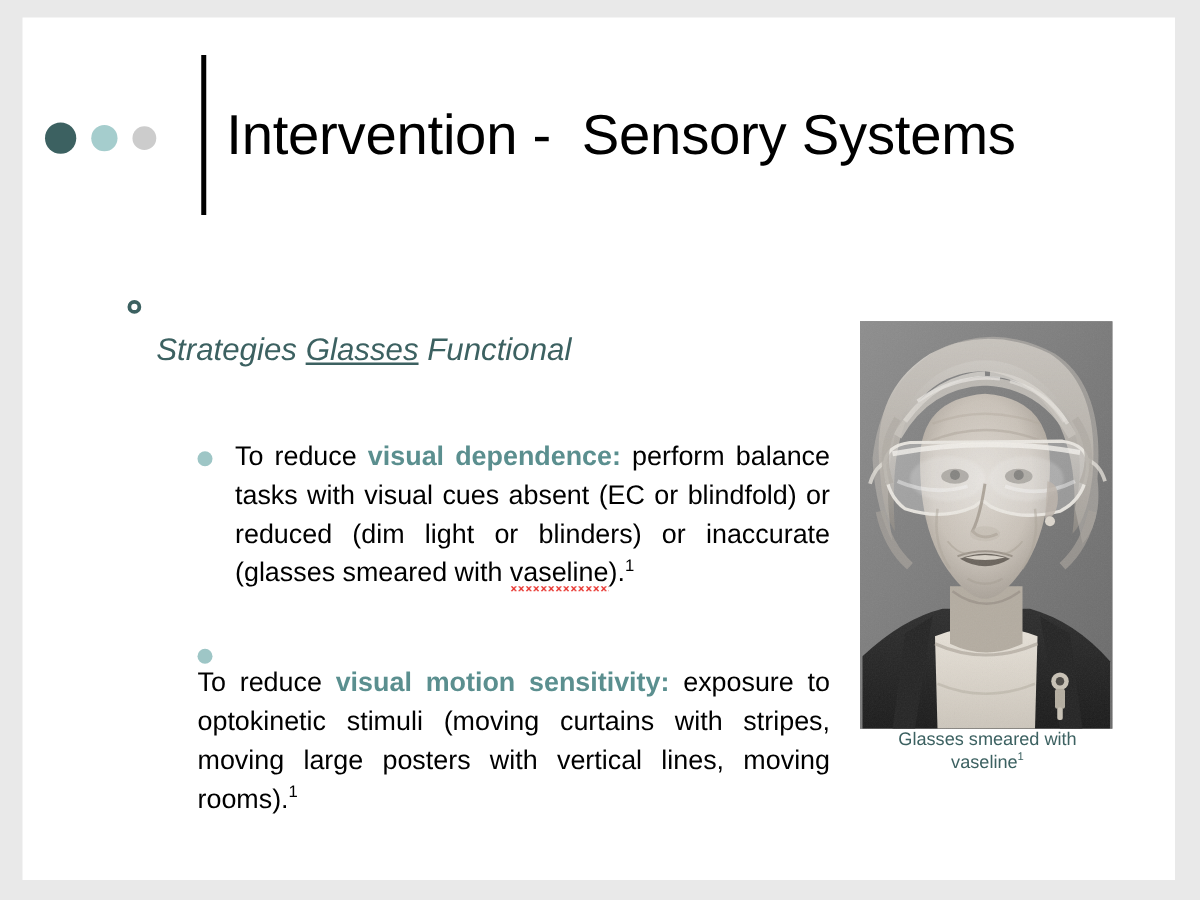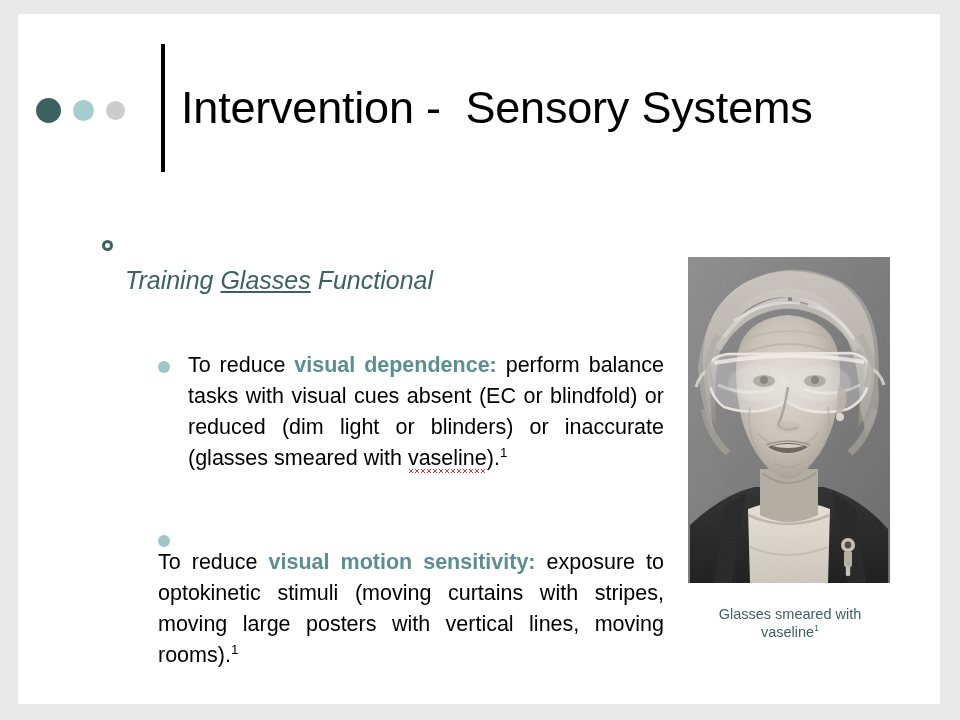"Training" span { text: Training -> Strategies }
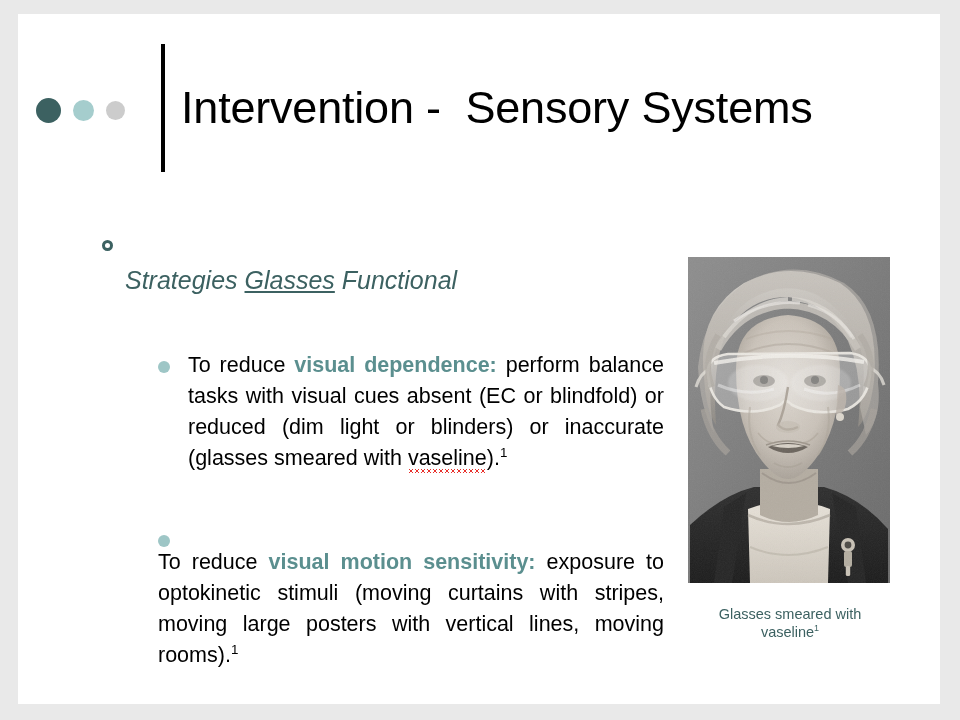"To reduce visual dependence: perform" .bullet-row { margin-bottom: 50px -> 34px }
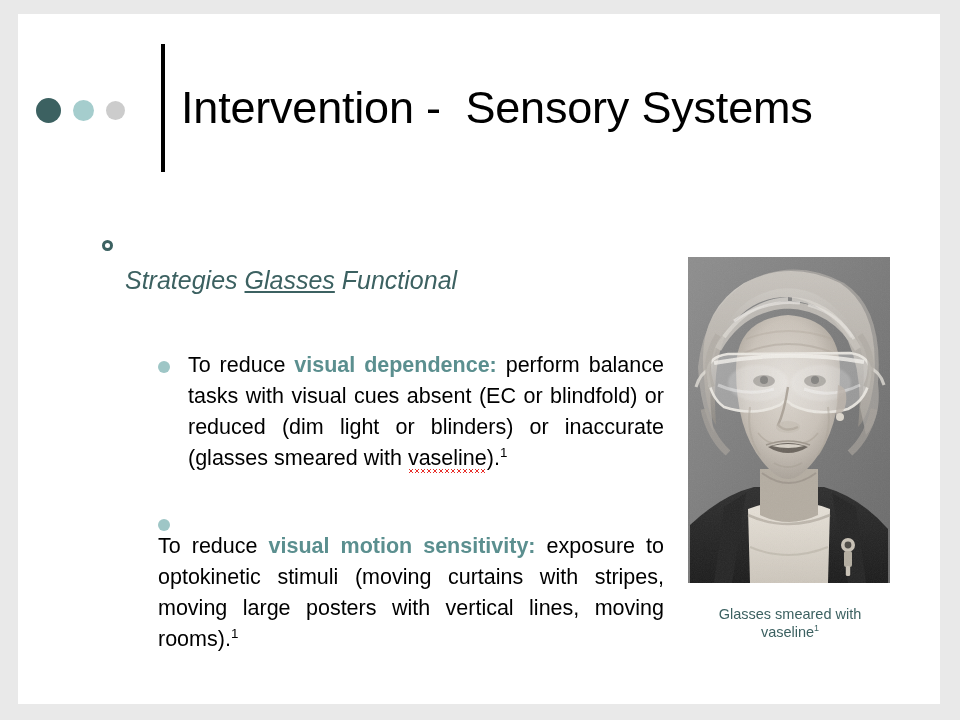"Glasses smeared with vaseline1" .photo-caption { margin-top: 22px -> none }
